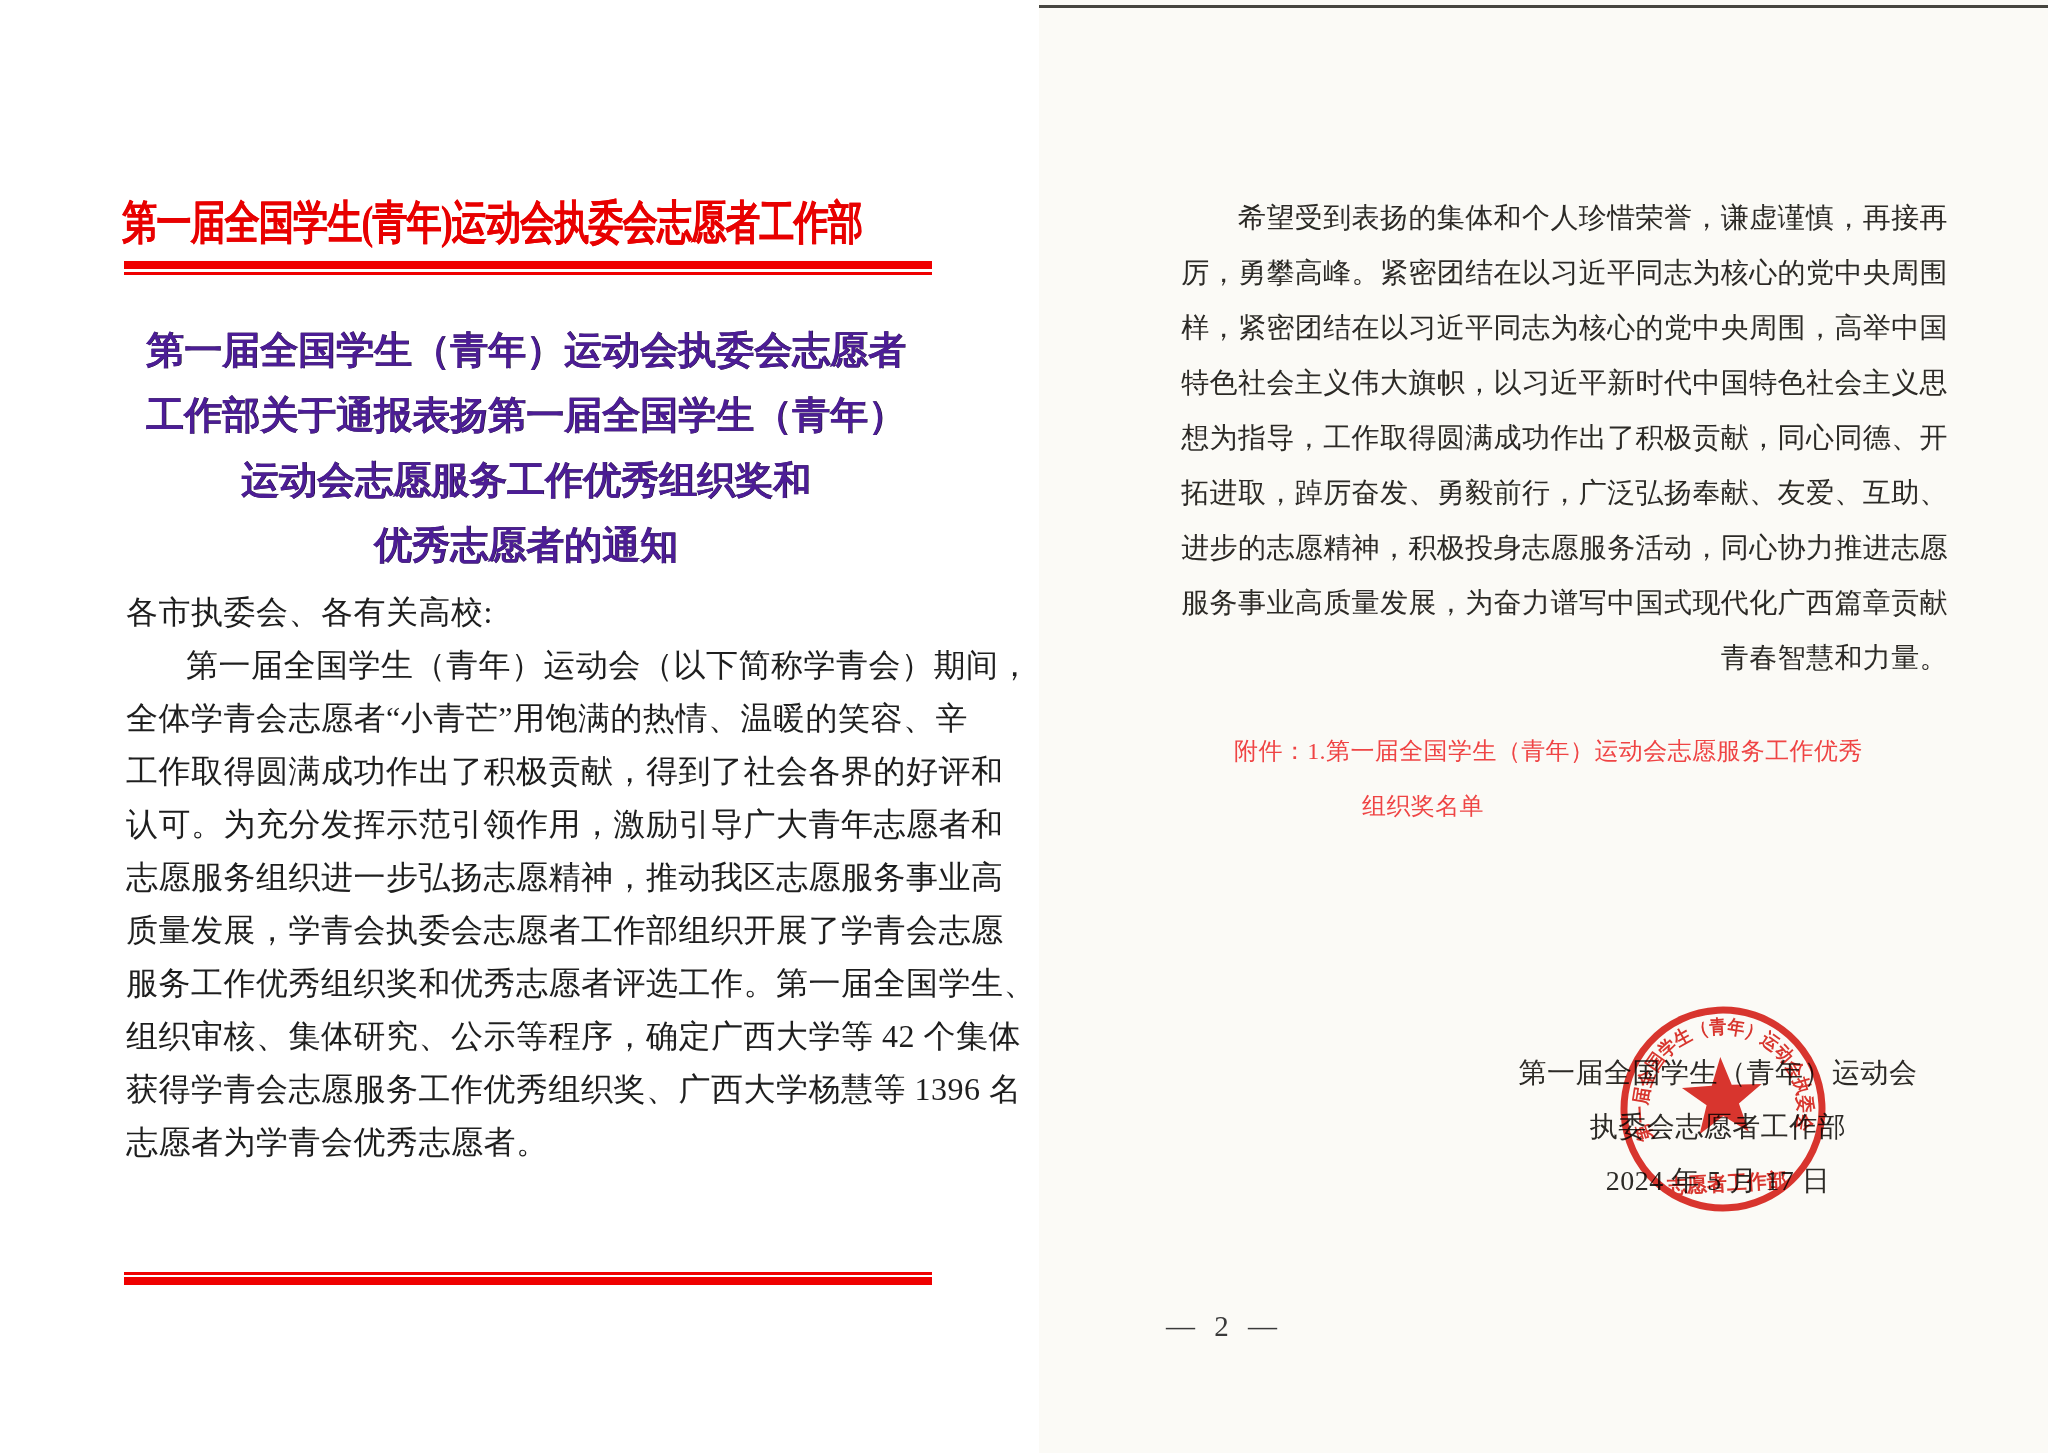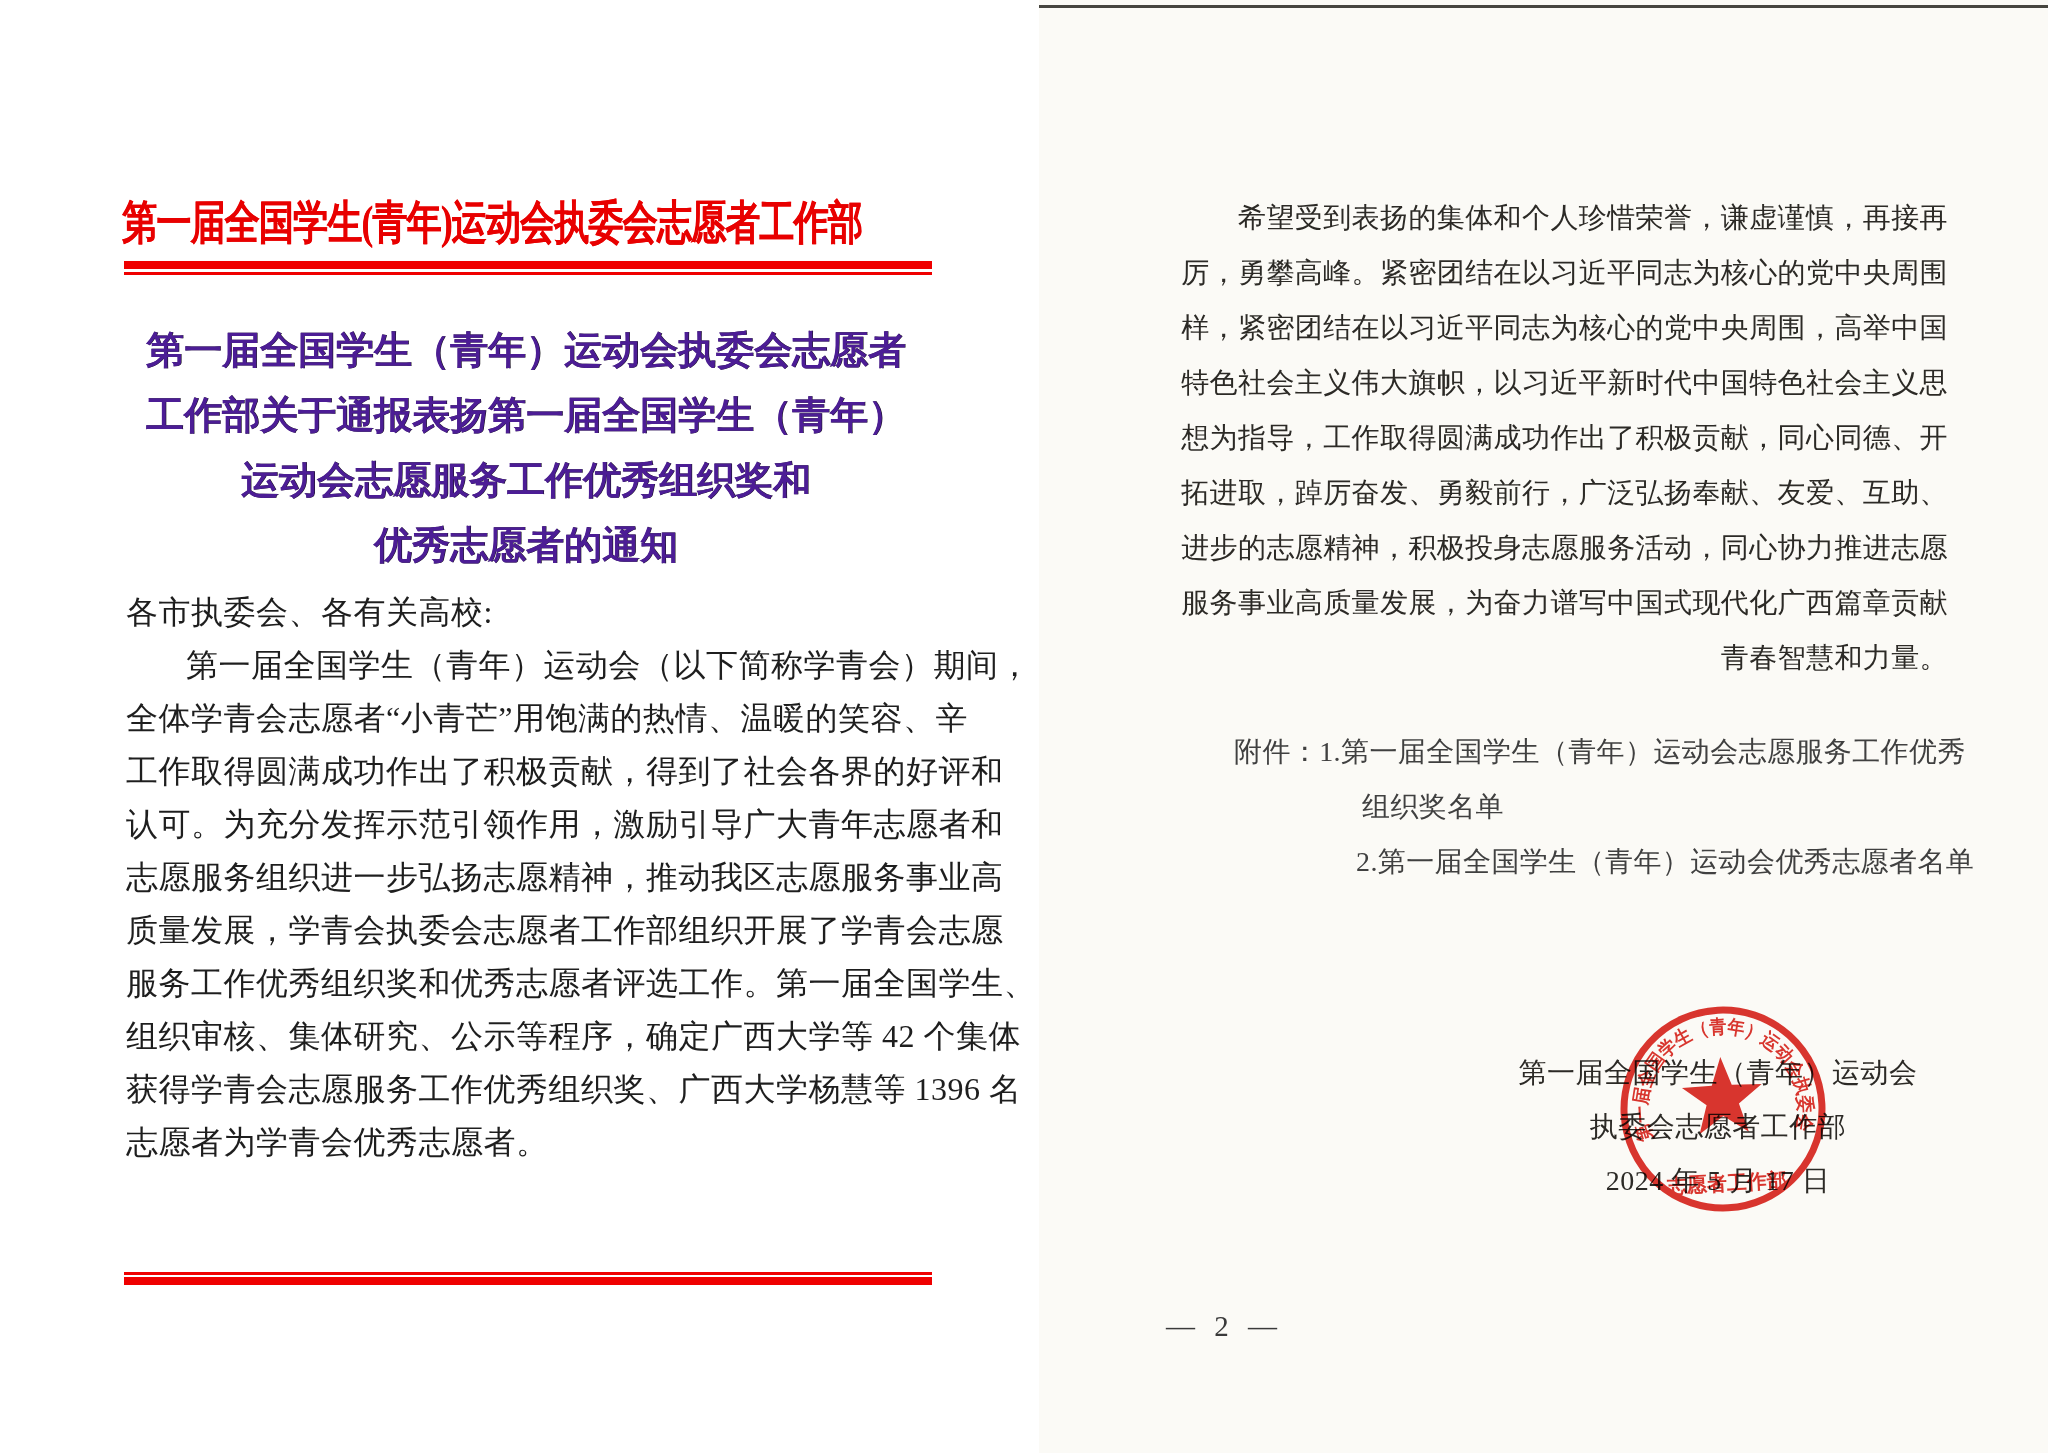"附件：1.第一届全国学生（青年）运动会志愿服务工作优秀" .attachment { color: #404040 -> #ef4444; font-size: 28px -> 24px }
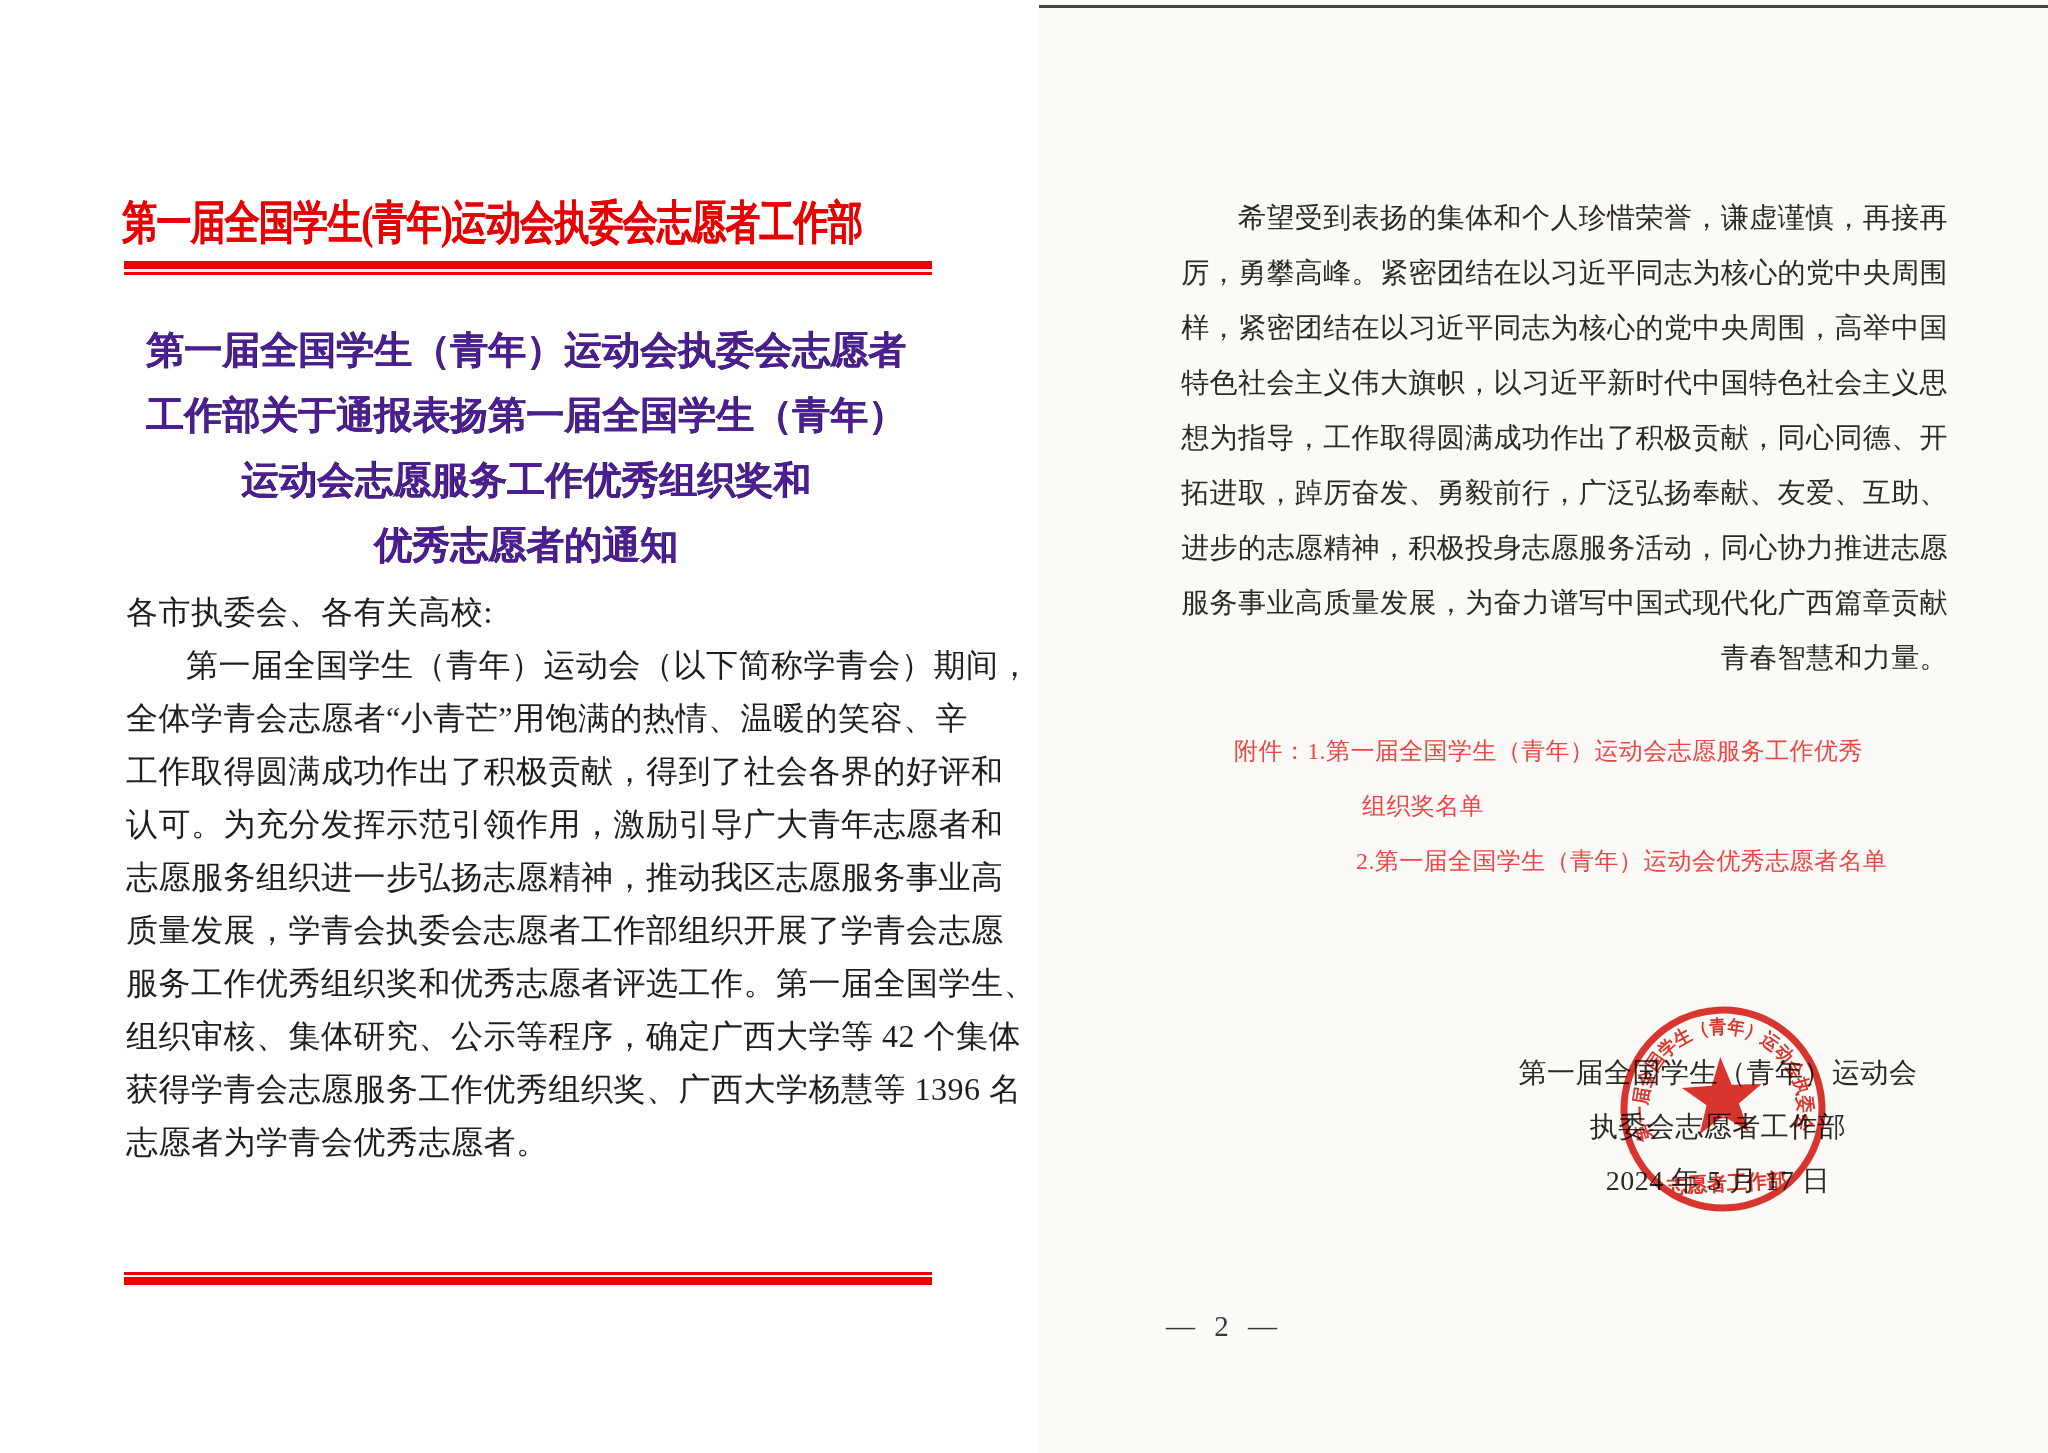"2.第一届全国学生（青年）运动会优秀志愿者名单" div.att-3 { html: <div>2.第一届全国学生（青年）运动会优秀志愿者名单</div> -> none }
